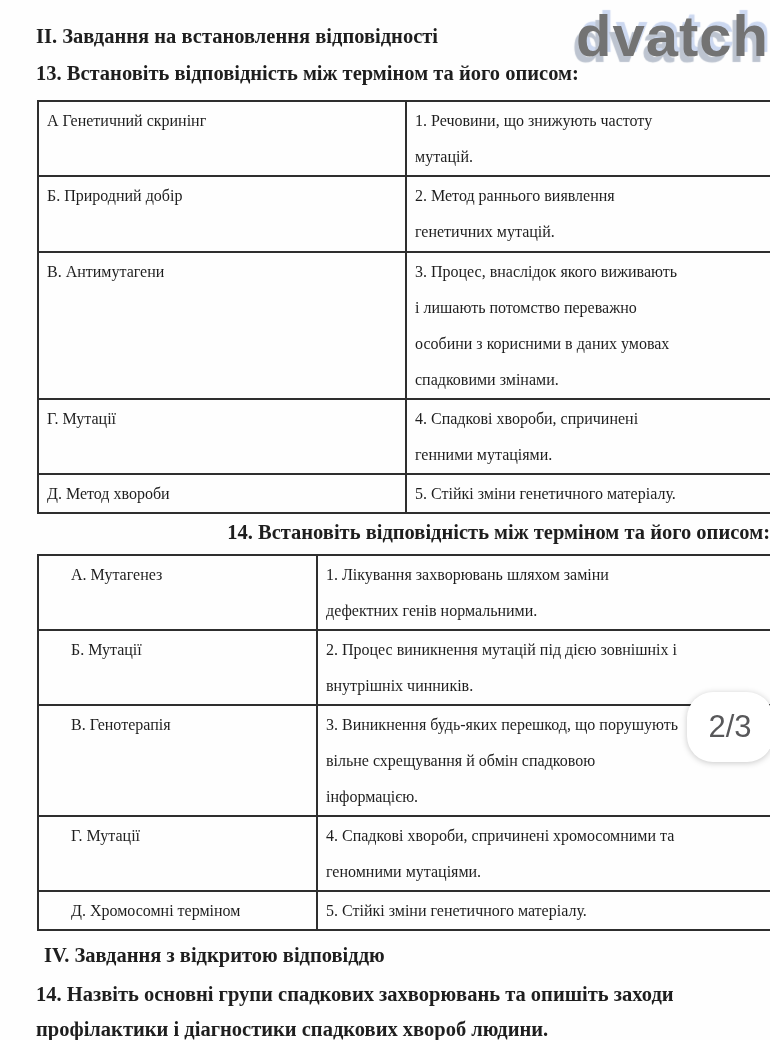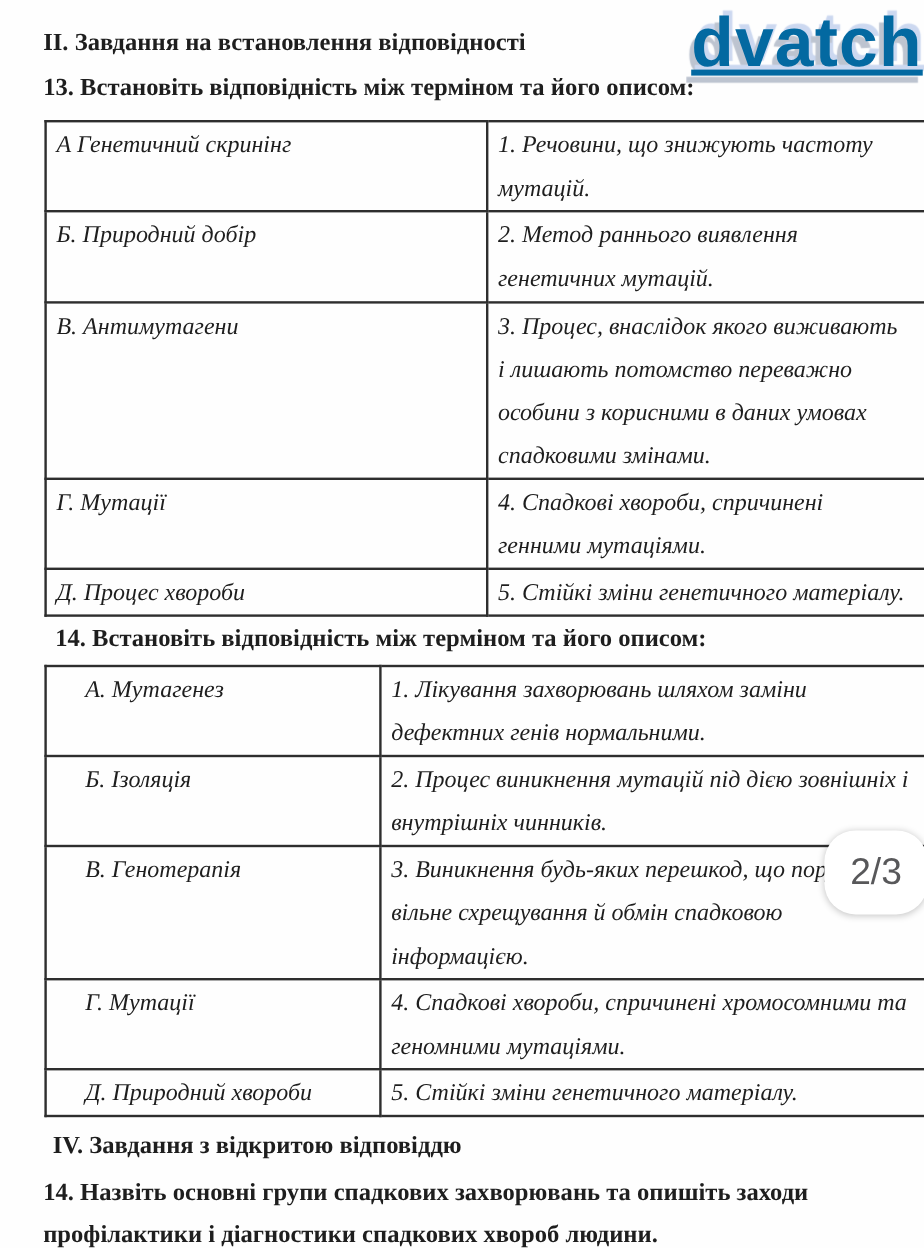"dvatch" #watermark { color: #0369a1 -> #737373; text-decoration: underline -> none }
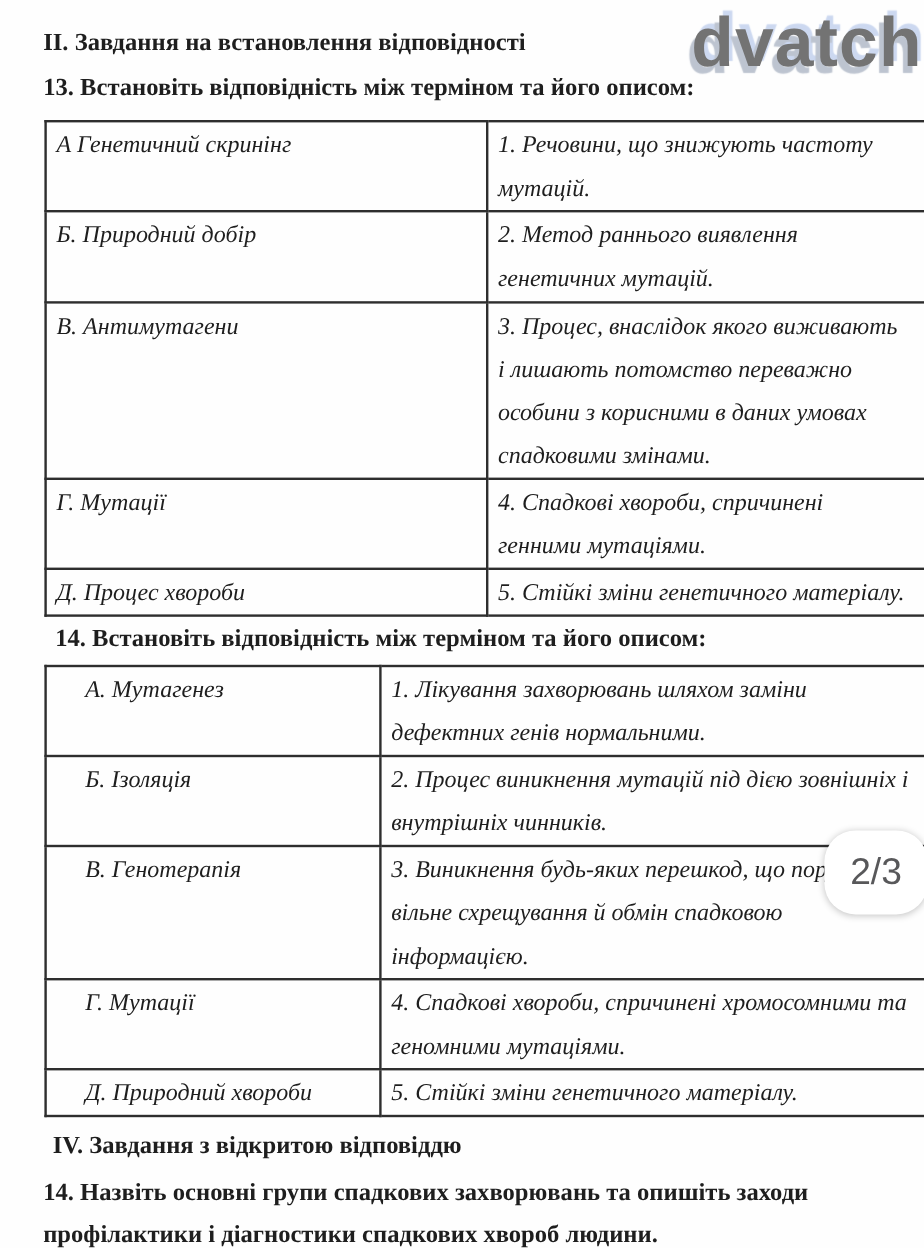"А Генетичний скринінг" td { font-size: 20px -> 16px; font-style: italic -> none }
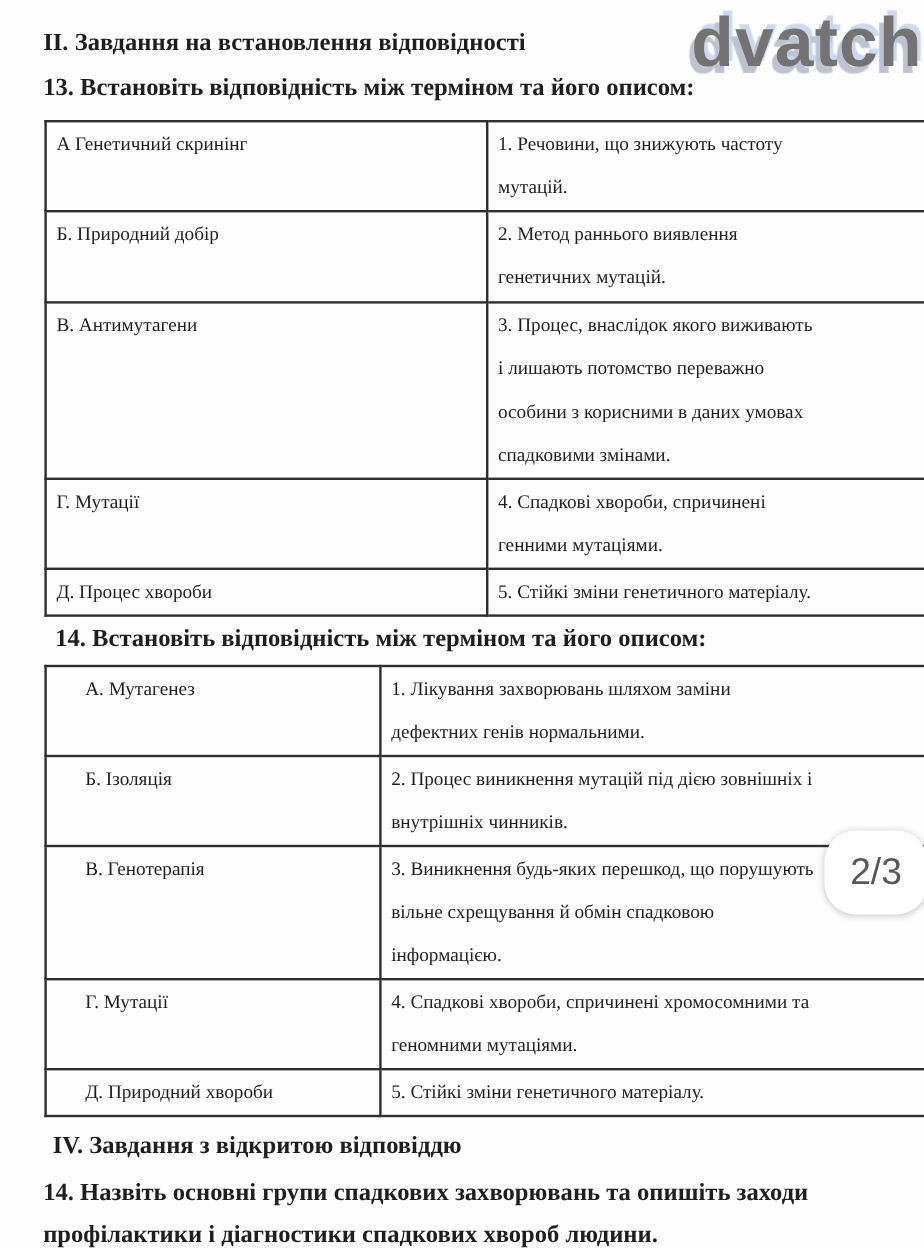"Д. Процес хвороби" td.c1 { text: Процес -> Метод }
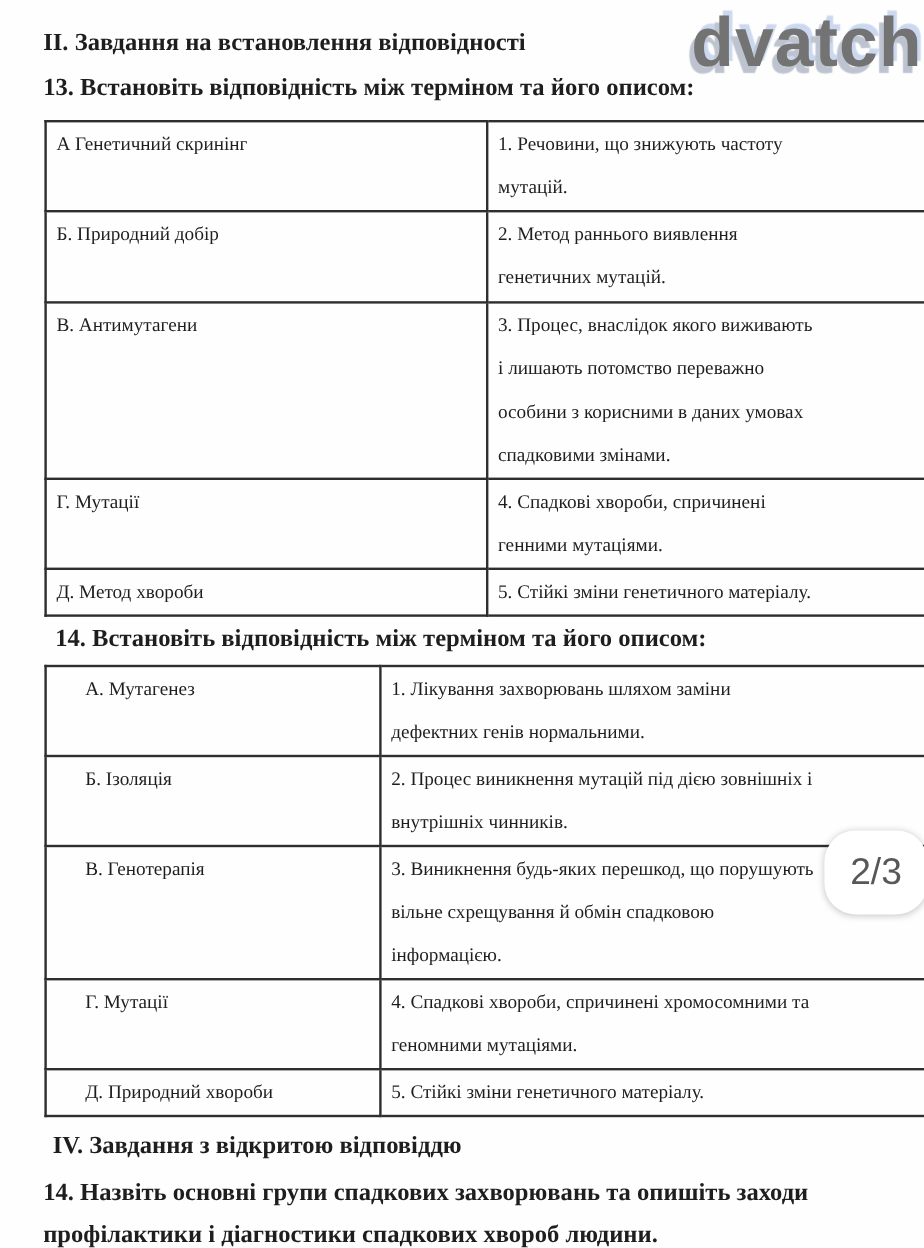"14. Встановіть відповідність між" #q14-text { text-align: none -> right }
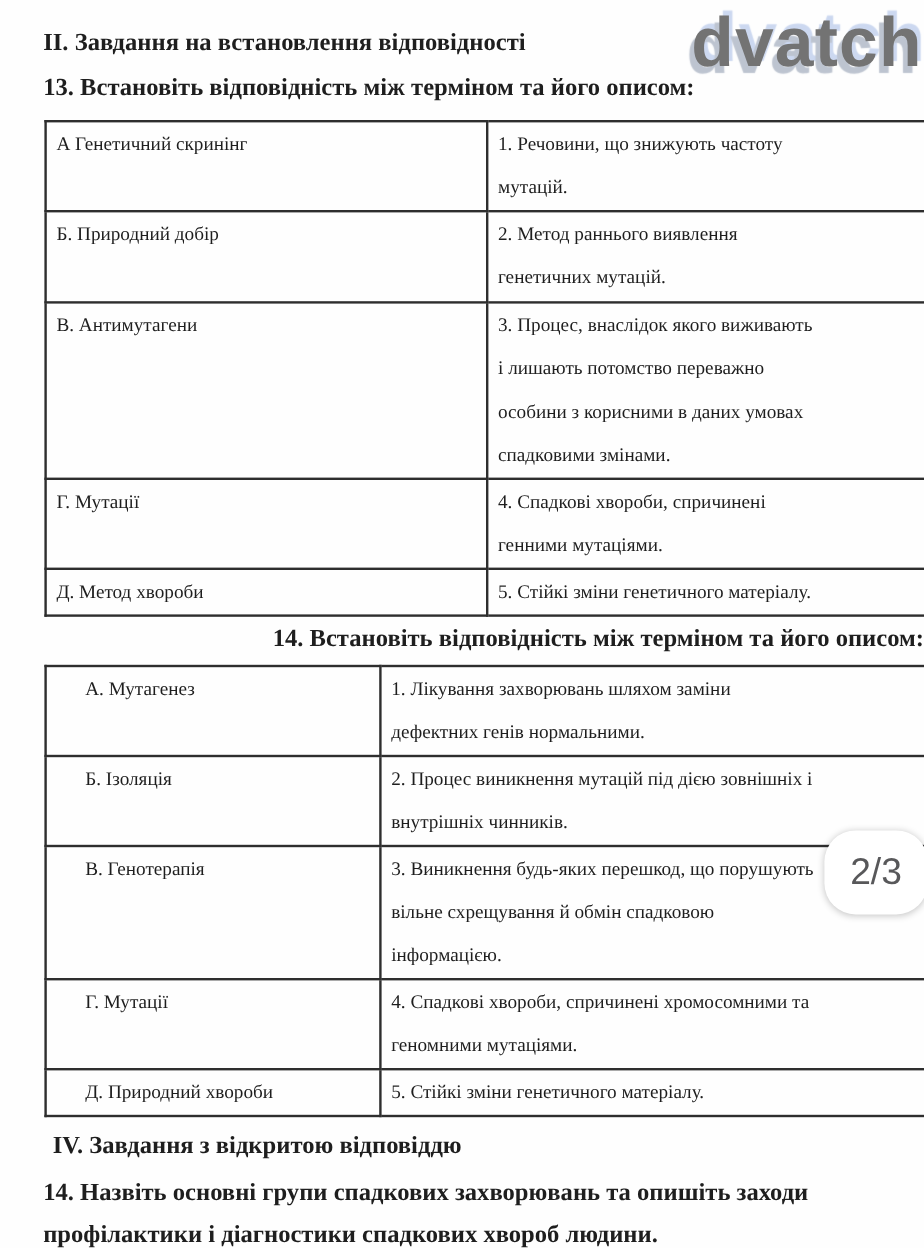"Б. Ізоляція" td.c1 { text: Ізоляція -> Мутації }
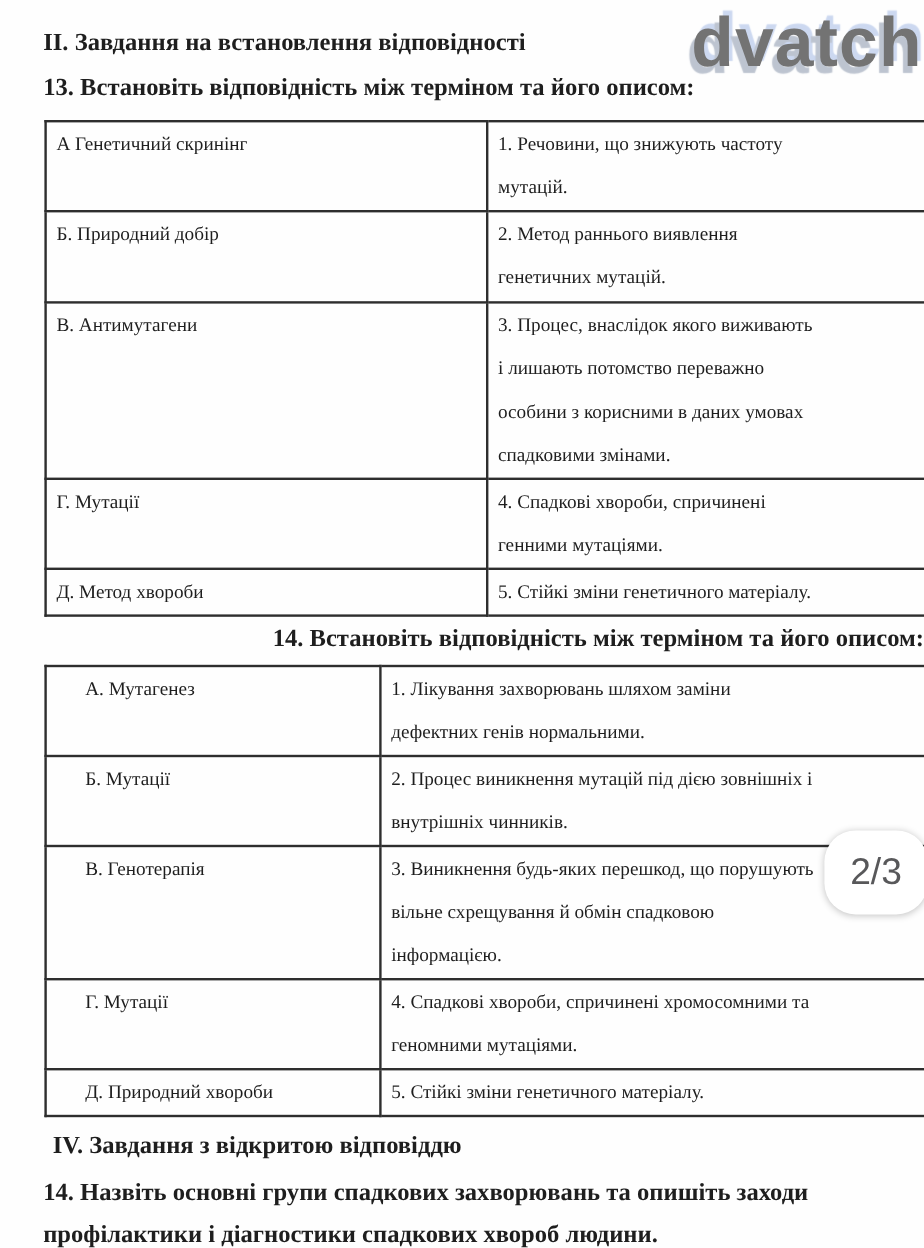"Д. Природний хвороби" td.c1 { text: Природний хвороби -> Хромосомні терміном }
